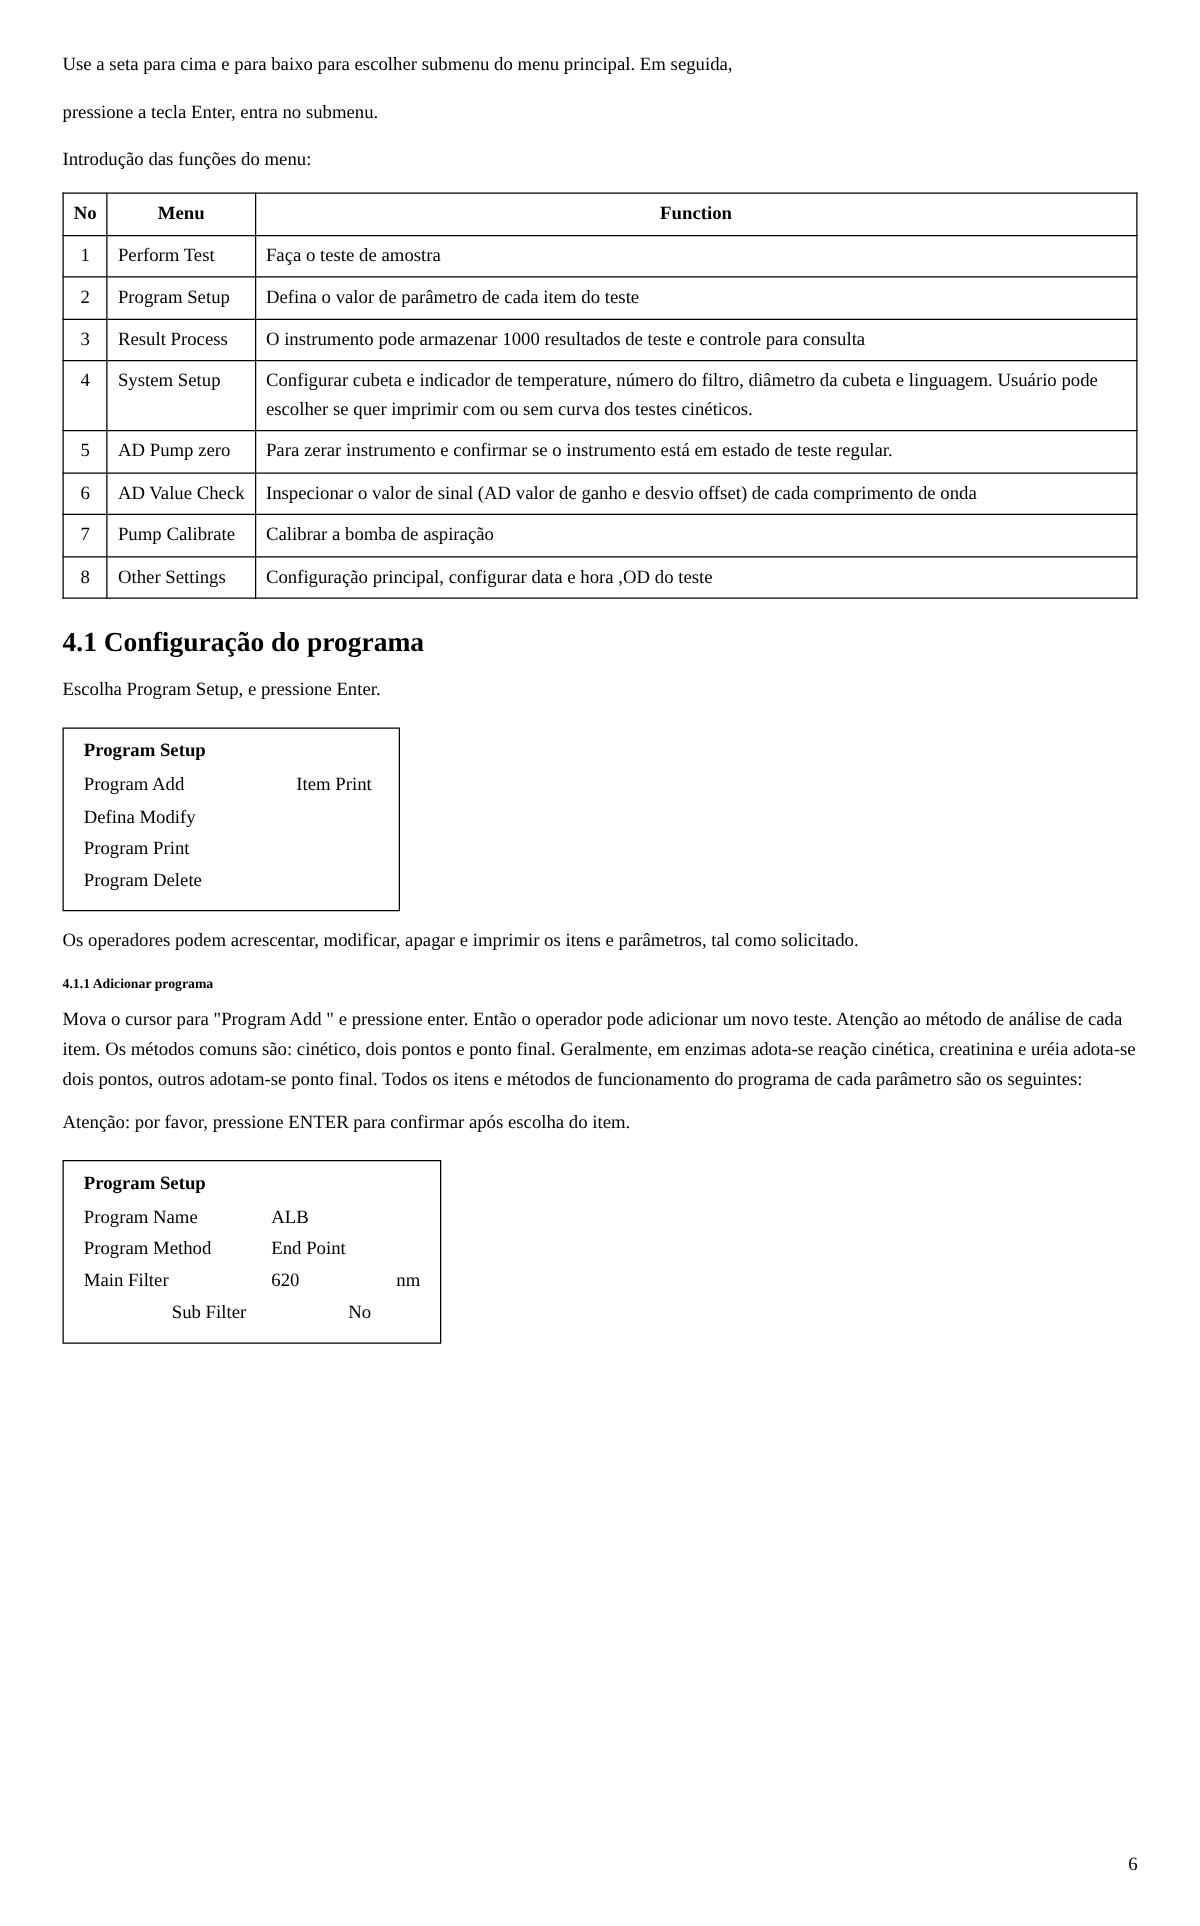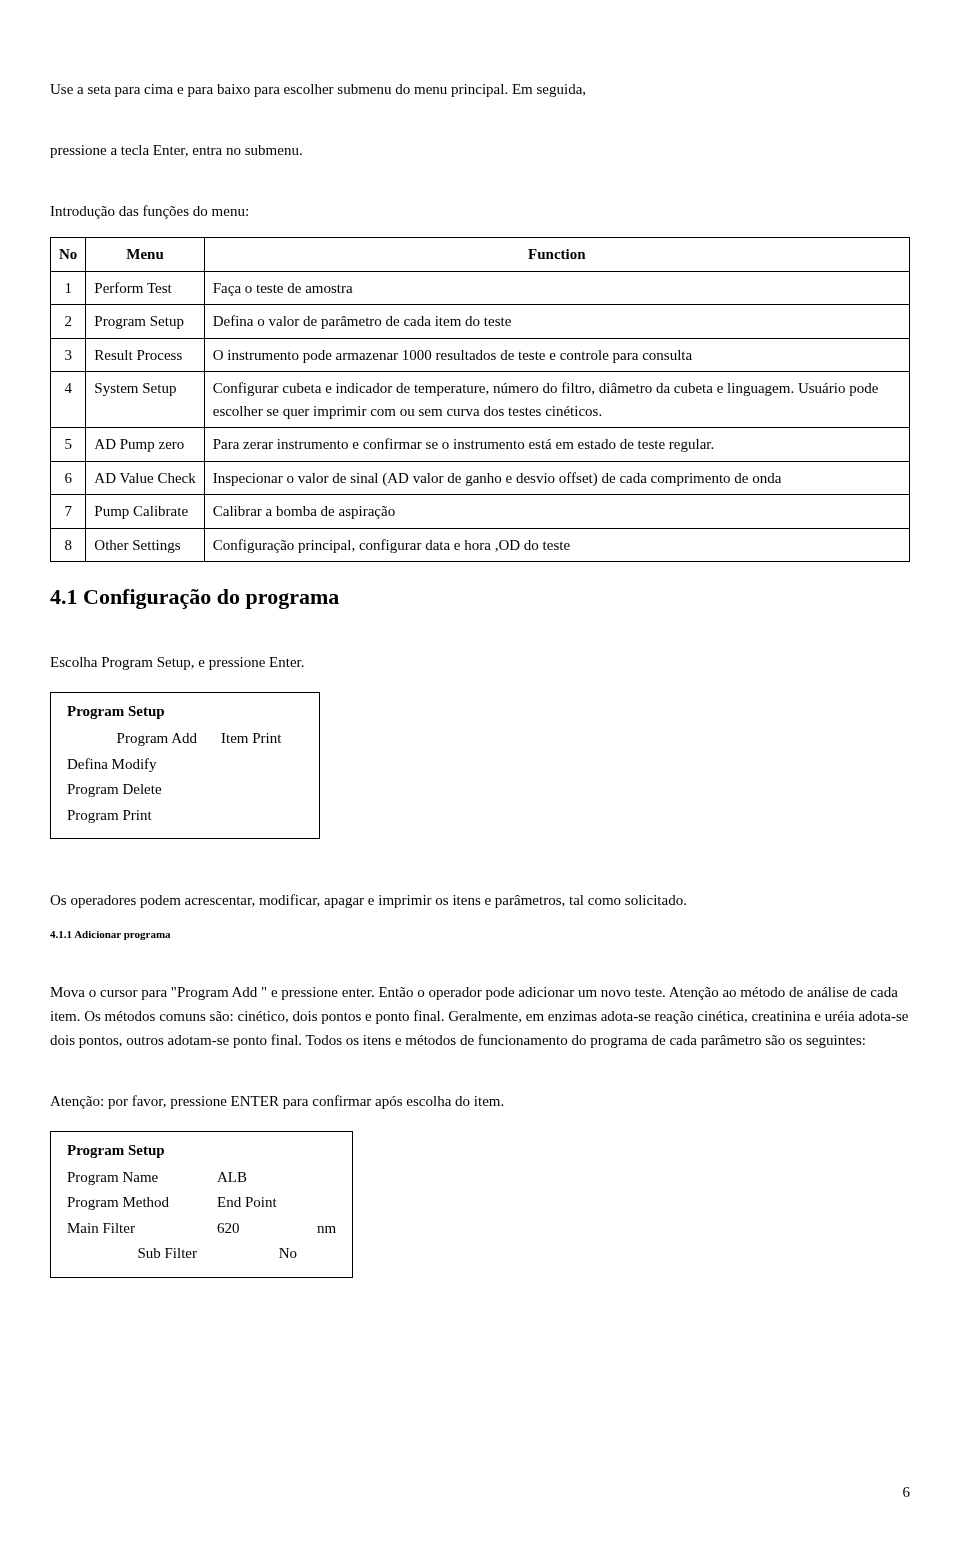"Use a seta para cima" p { margin-top: 37px -> none }
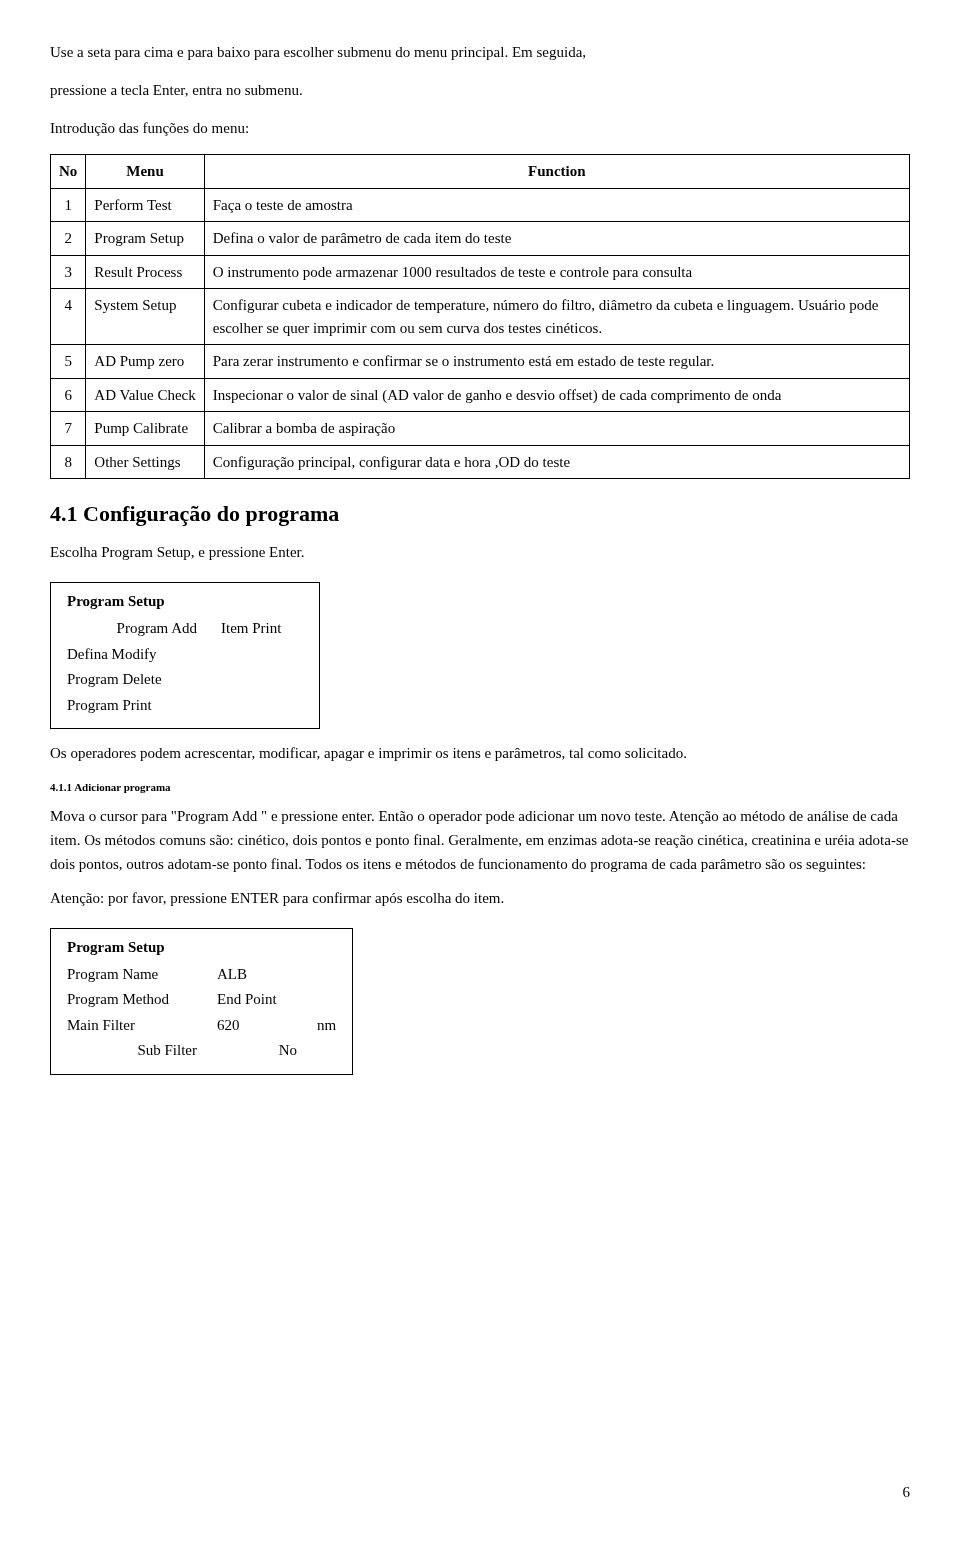"Program Add" div { gap: 24px -> 40px; text-align: right -> none }
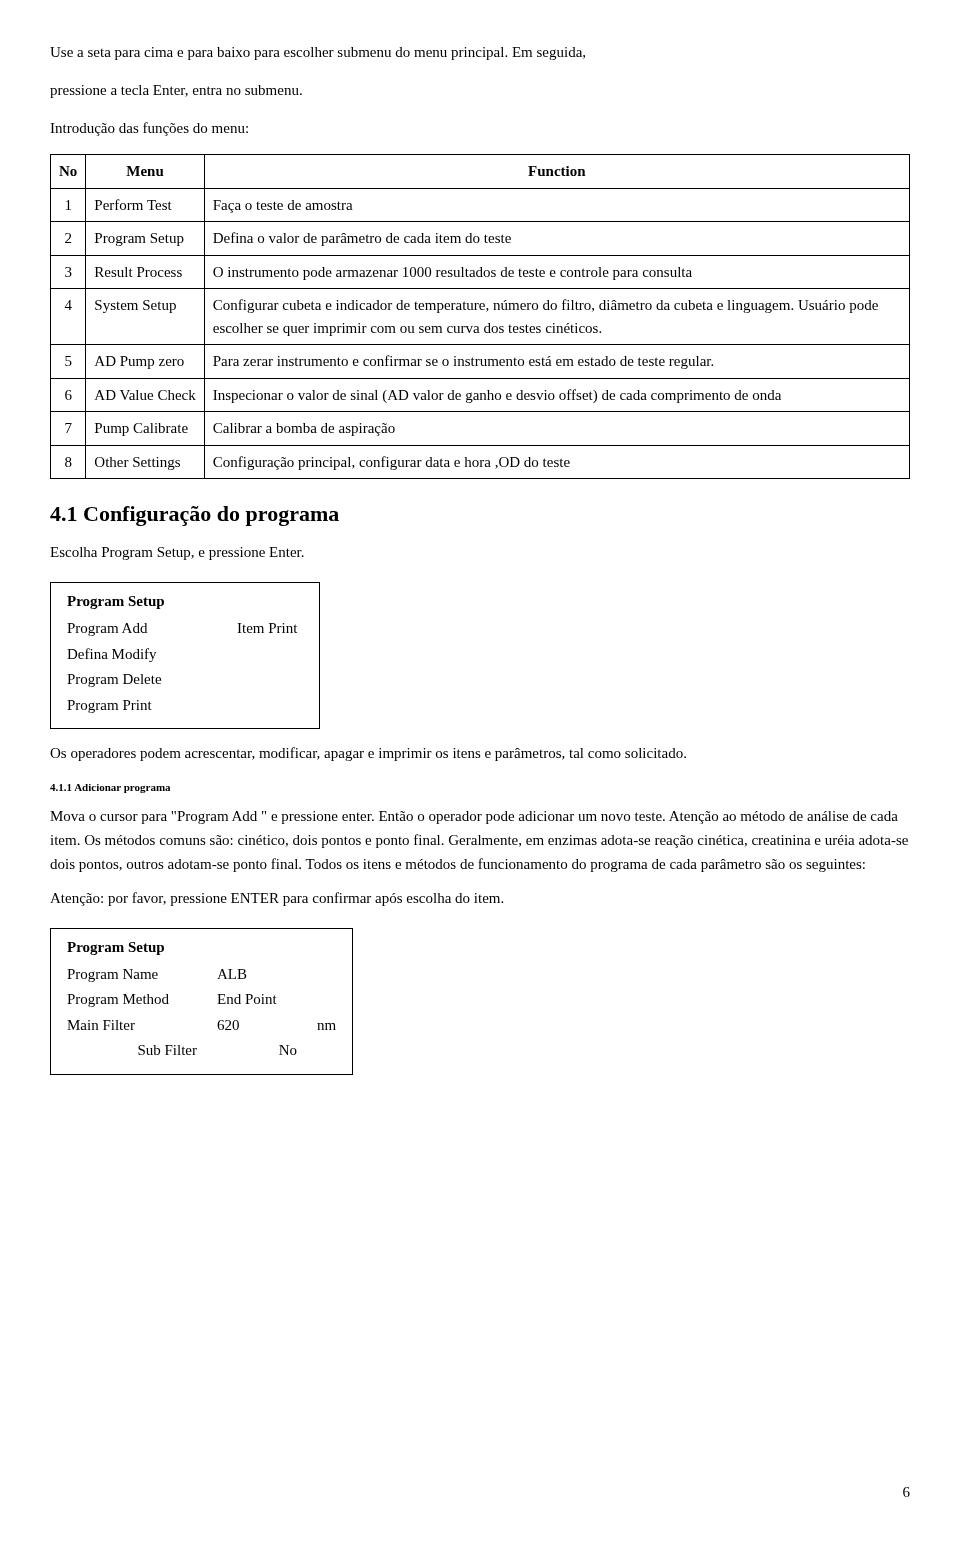"Program Delete" div { order: before "Program Print" -> after "Program Print" }
